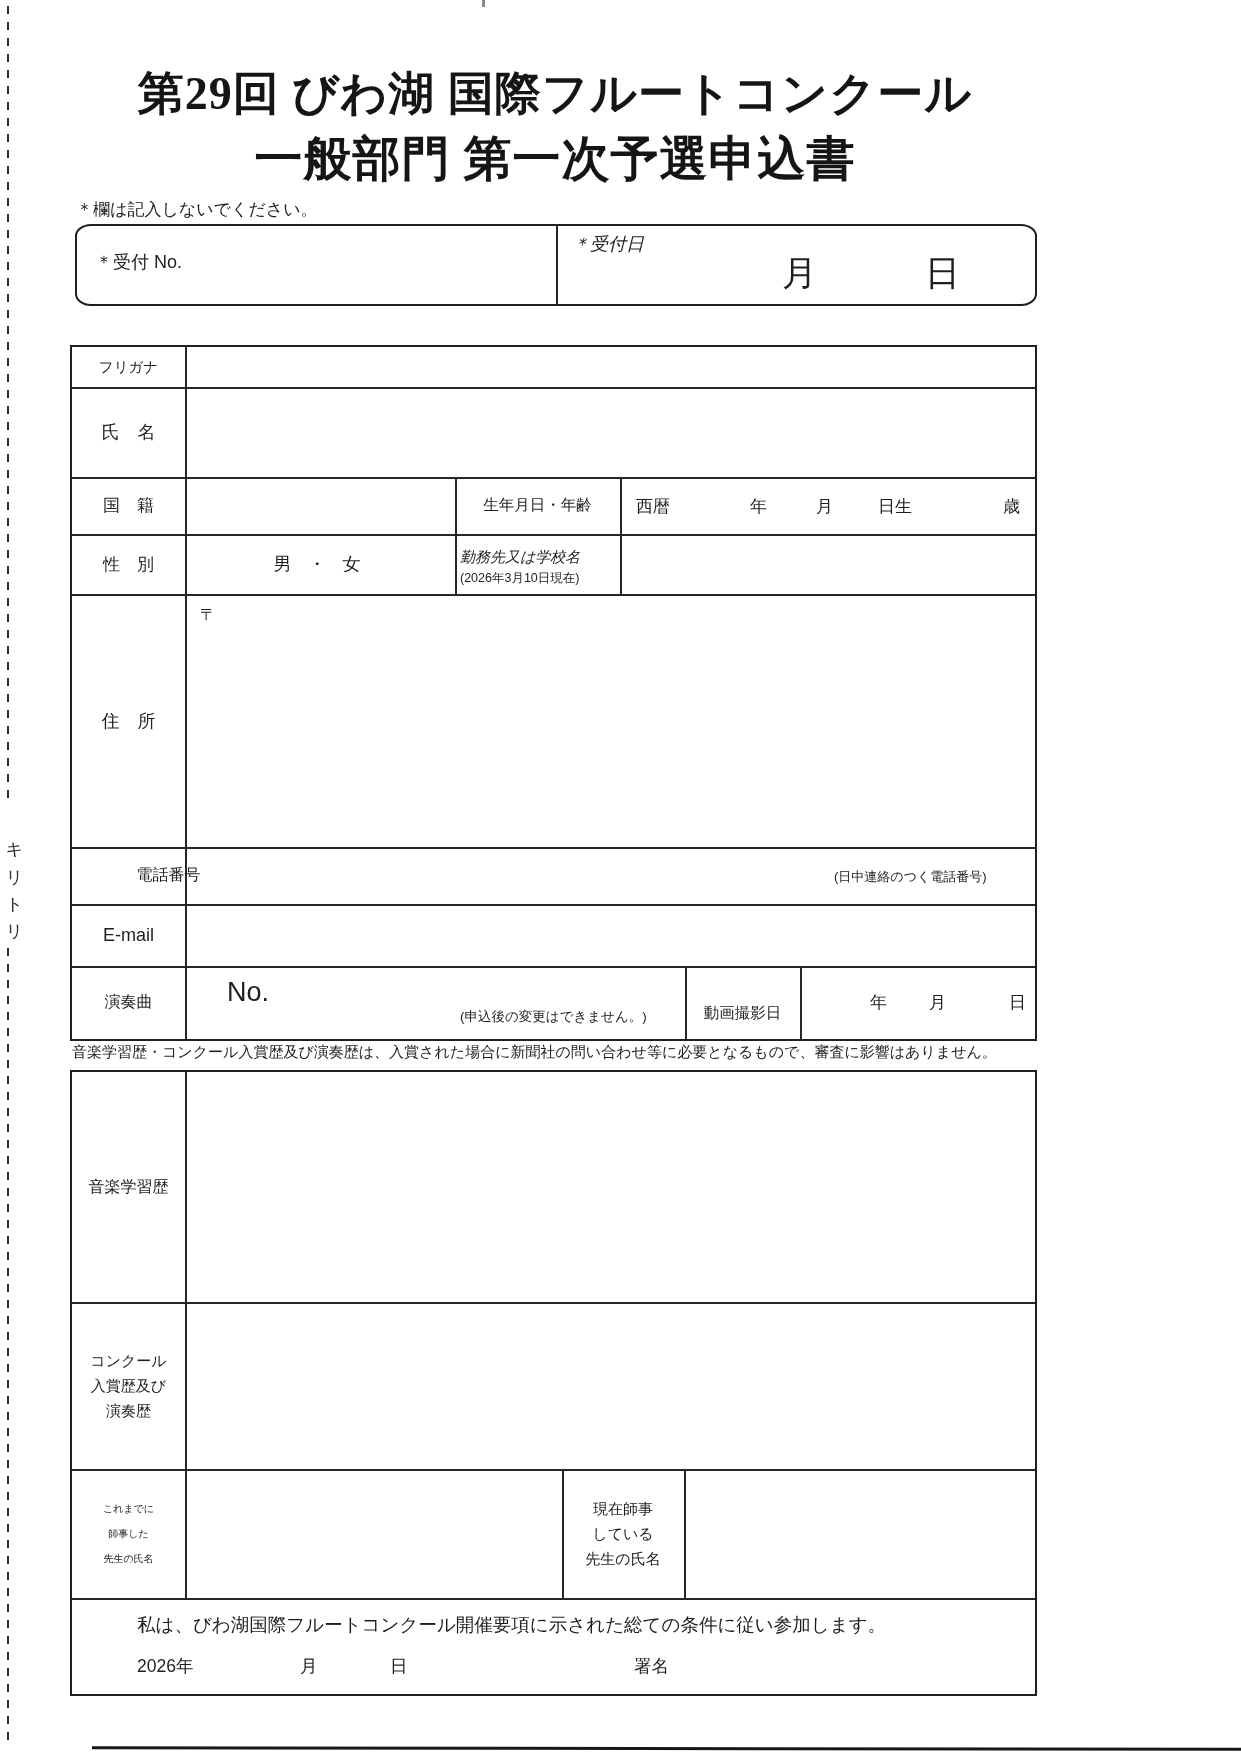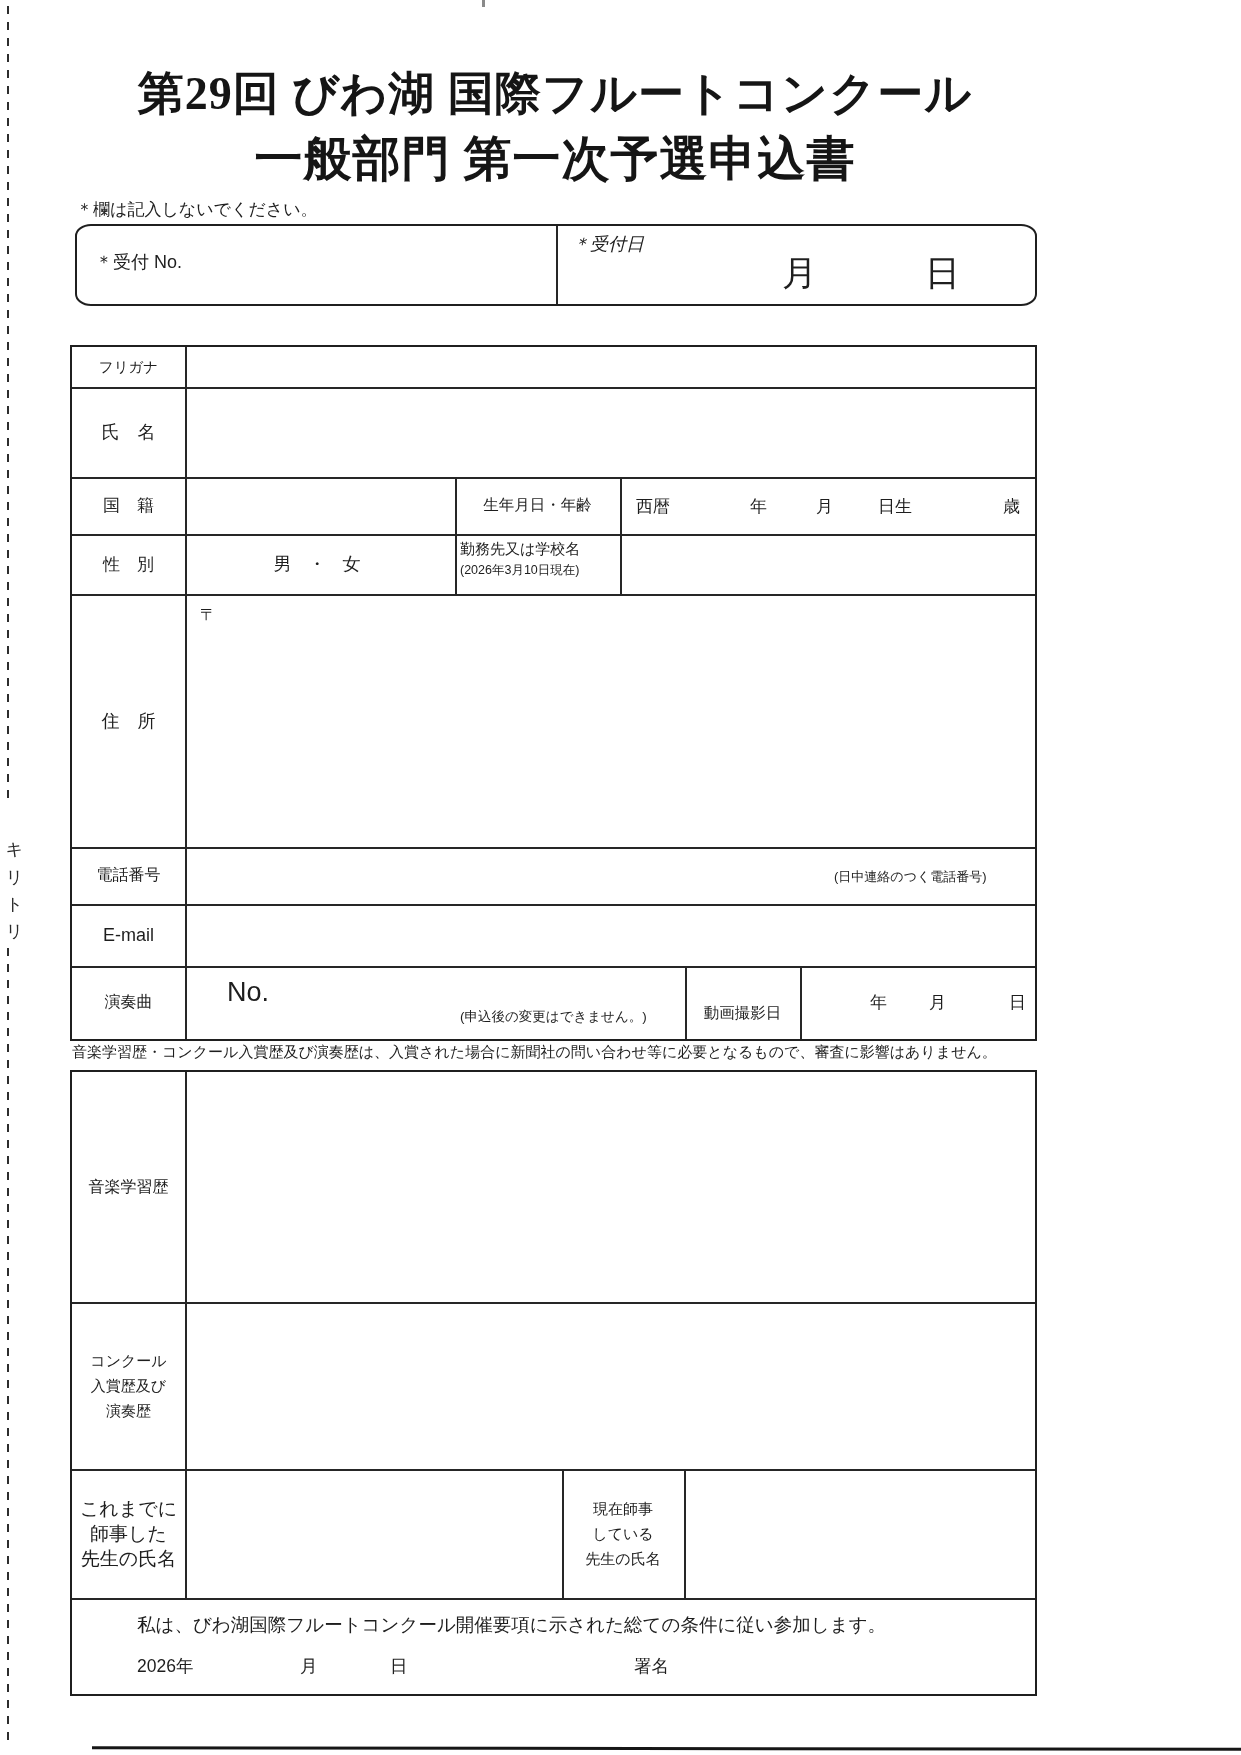"勤務先又は学校名" div { font-style: none -> italic; padding: 6px 0 0 5px -> 14px 0 0 5px }
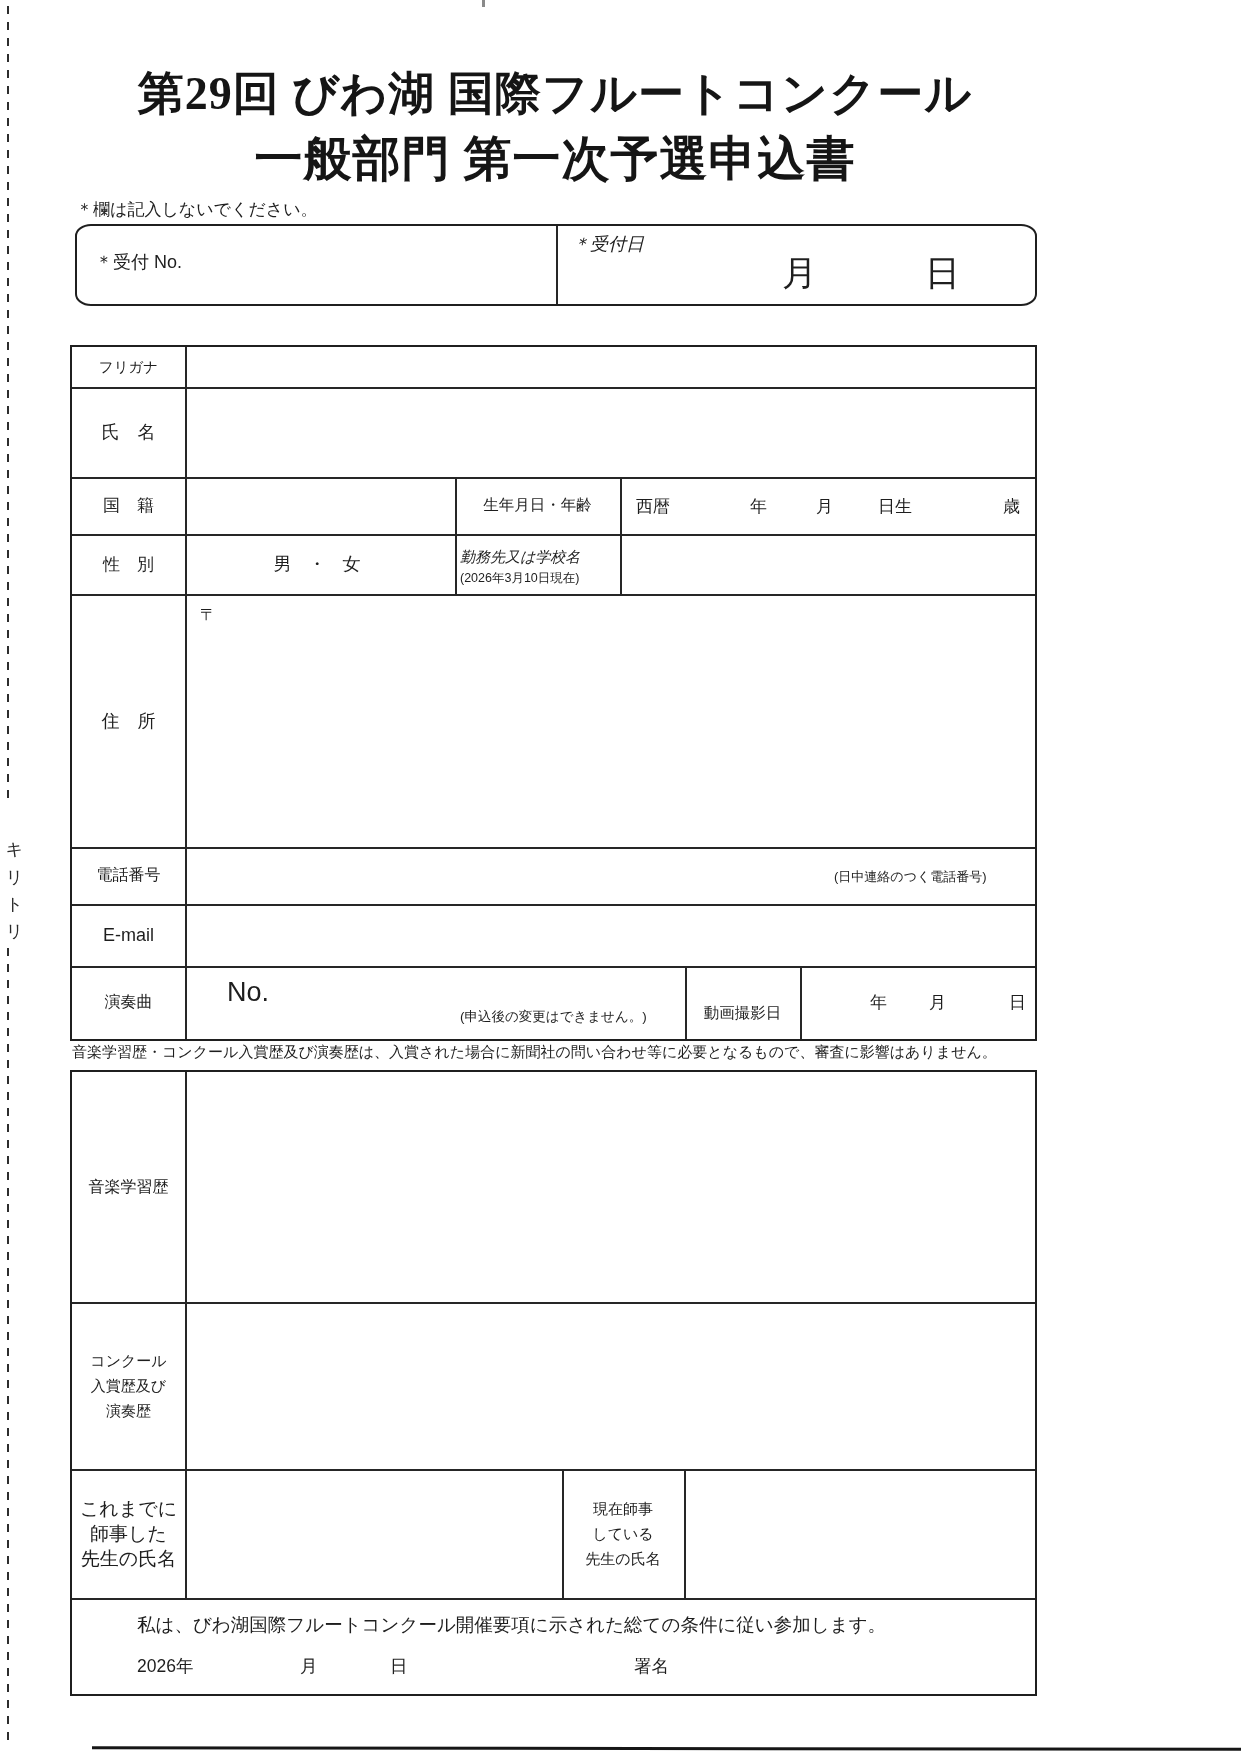"電話番号" div.abs { padding-left: none -> 40px }
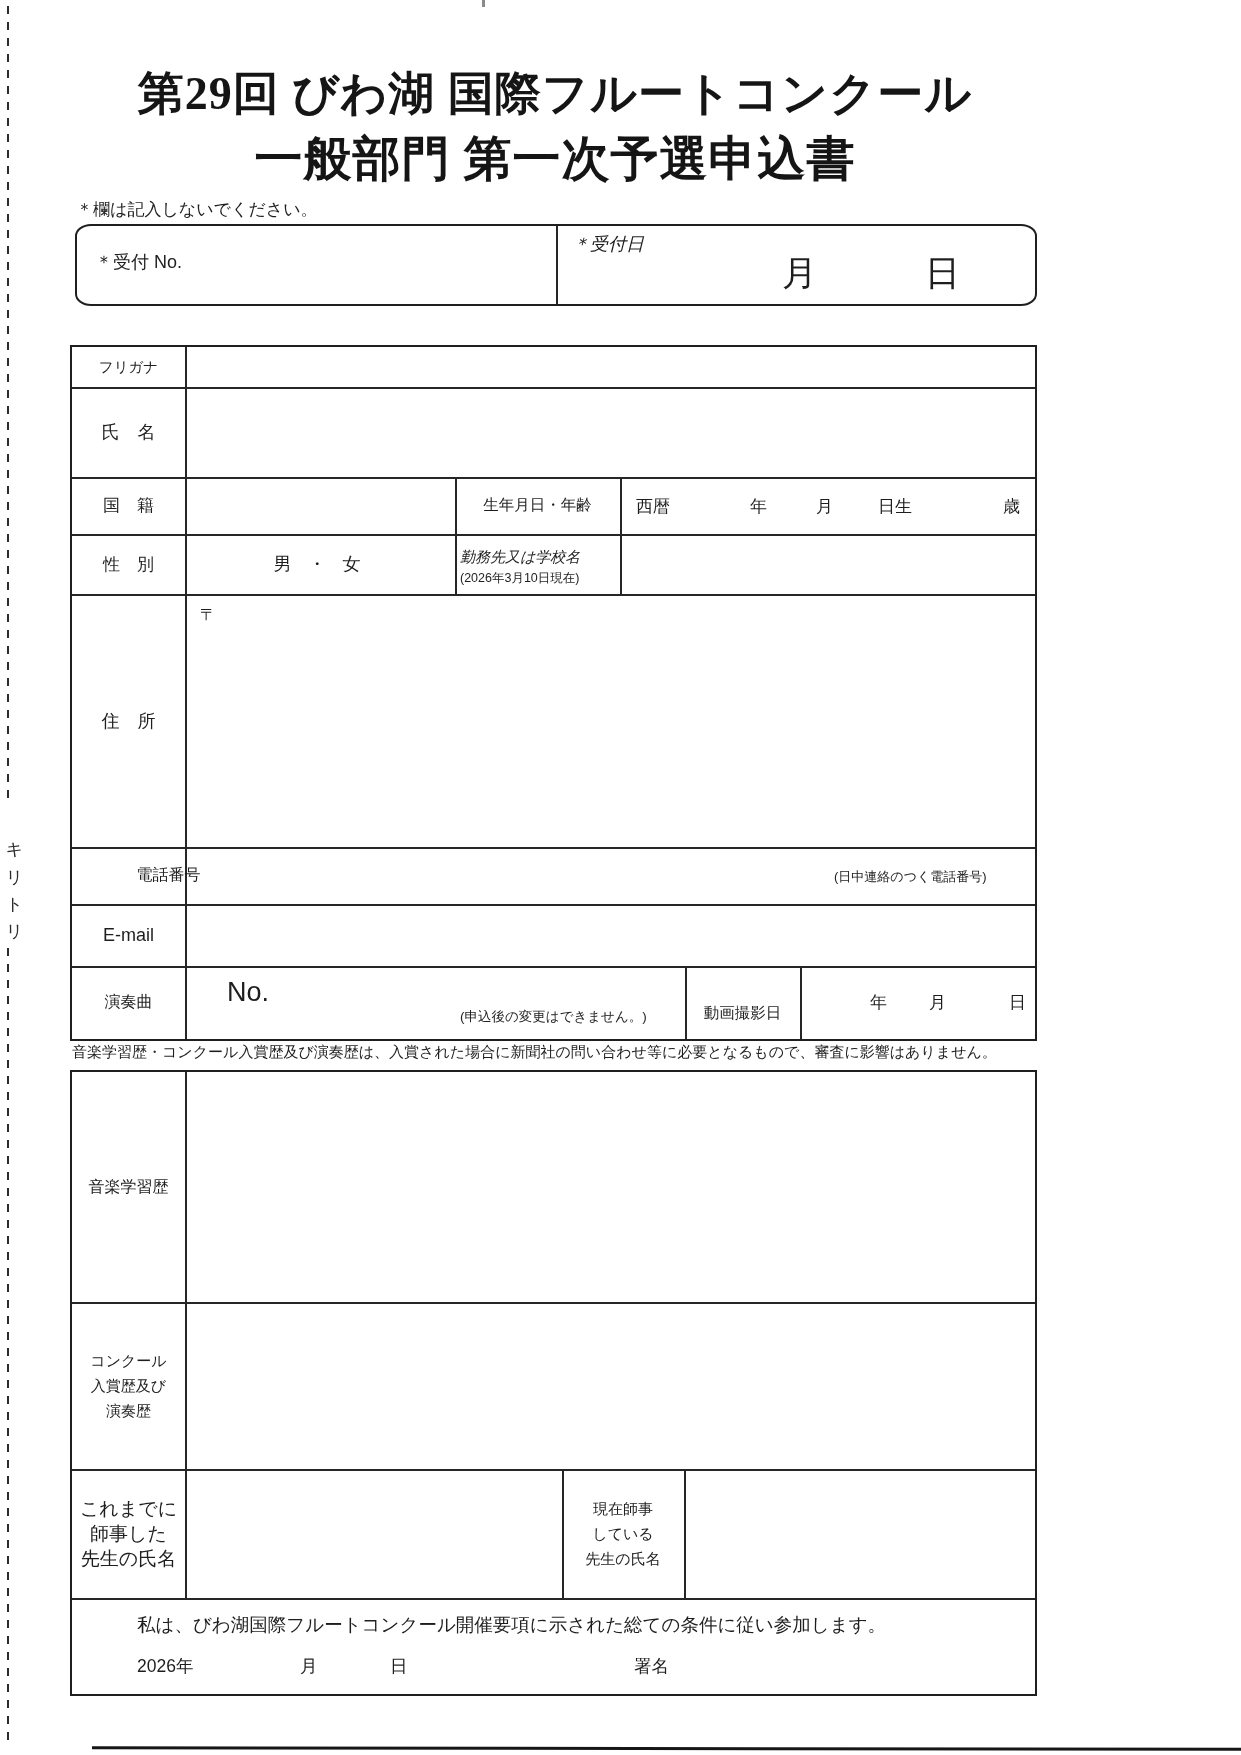"これまでに" div.abs { font-size: 19px -> 10px }
